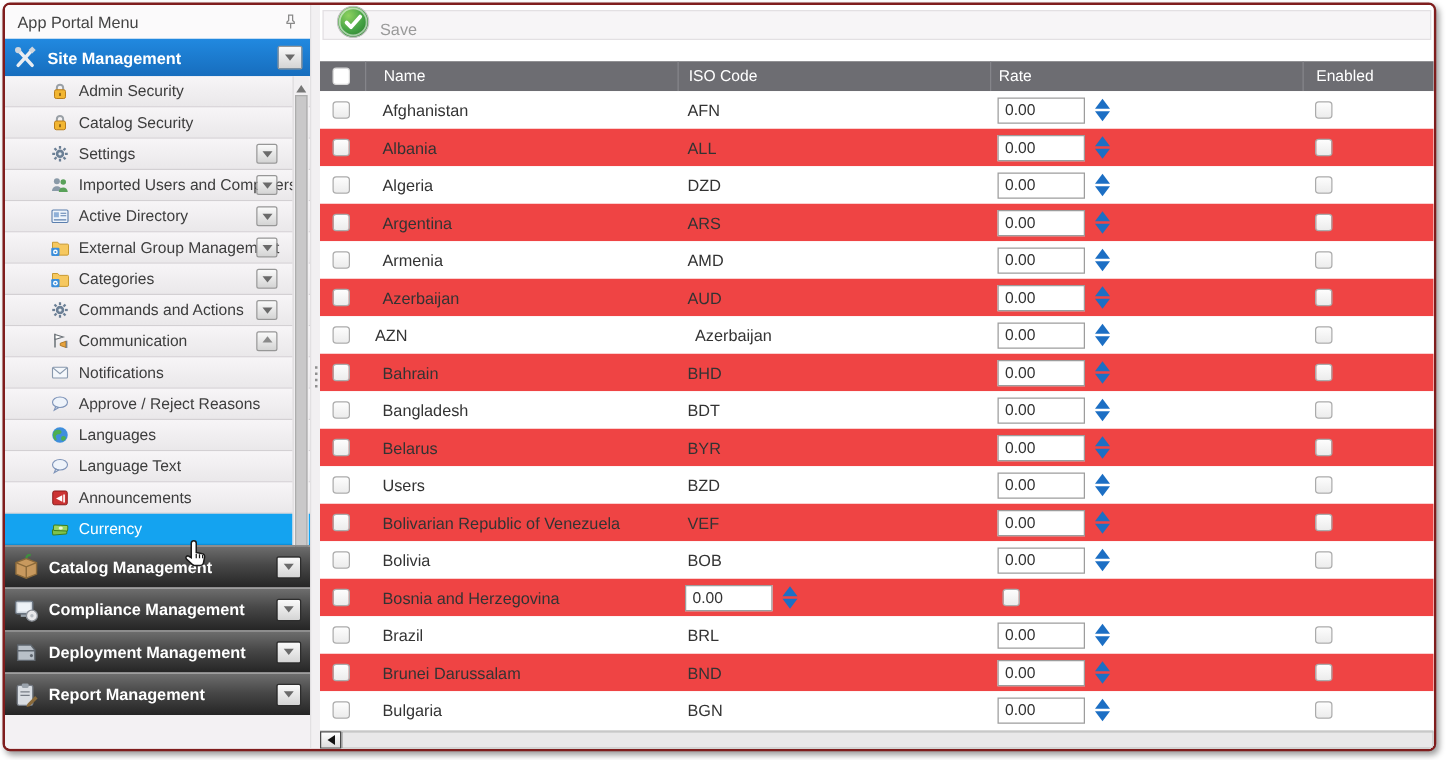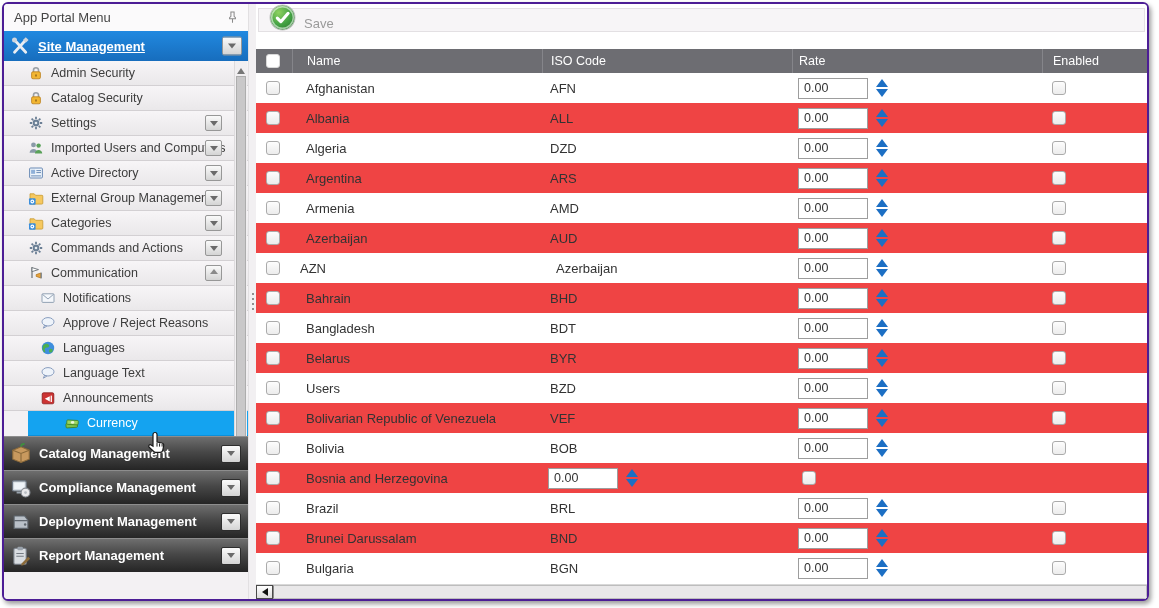"App Portal Menu" .window { border: 2px solid #4c1d95 -> 2px solid #7f1d1d }
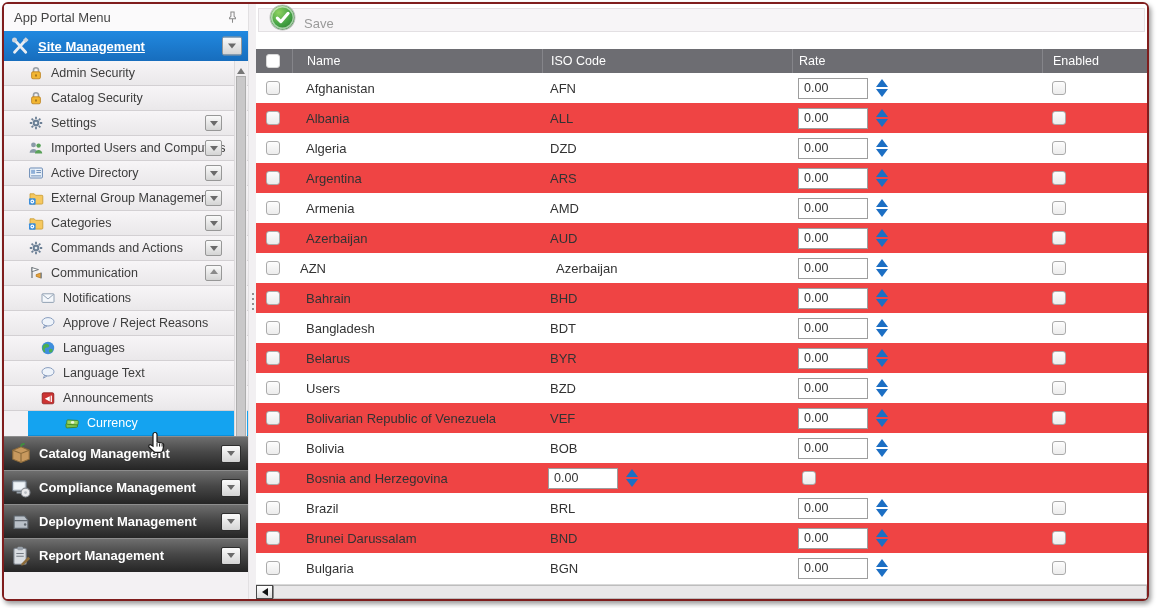"Site Management" .sb-root { text-decoration: underline -> none }
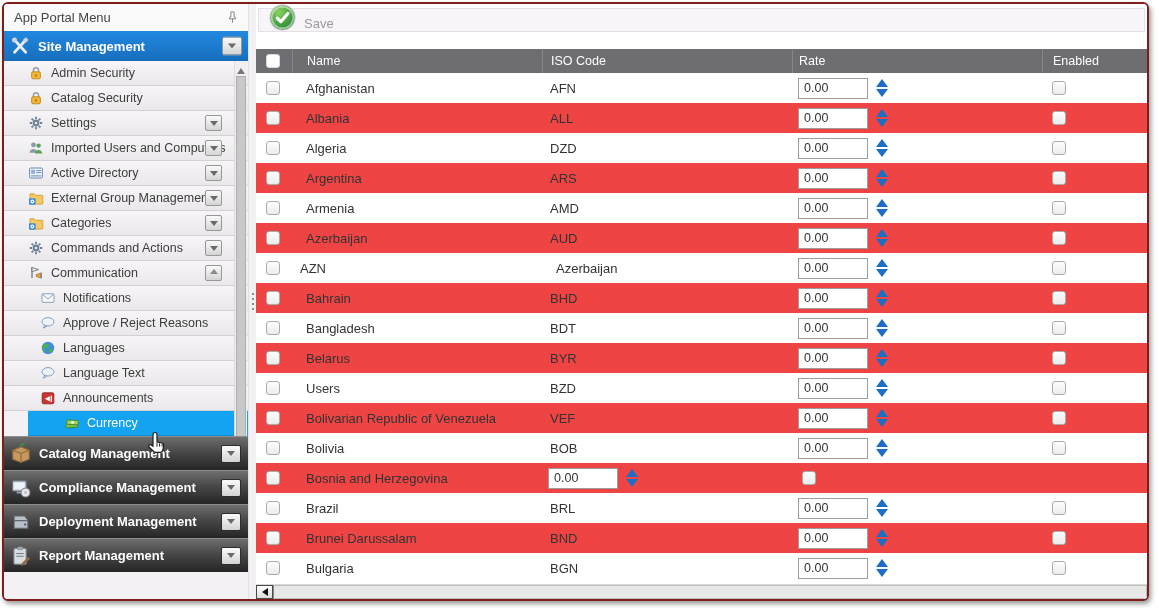"Admin Security" .sb-item { padding-left: 24px -> 36px }
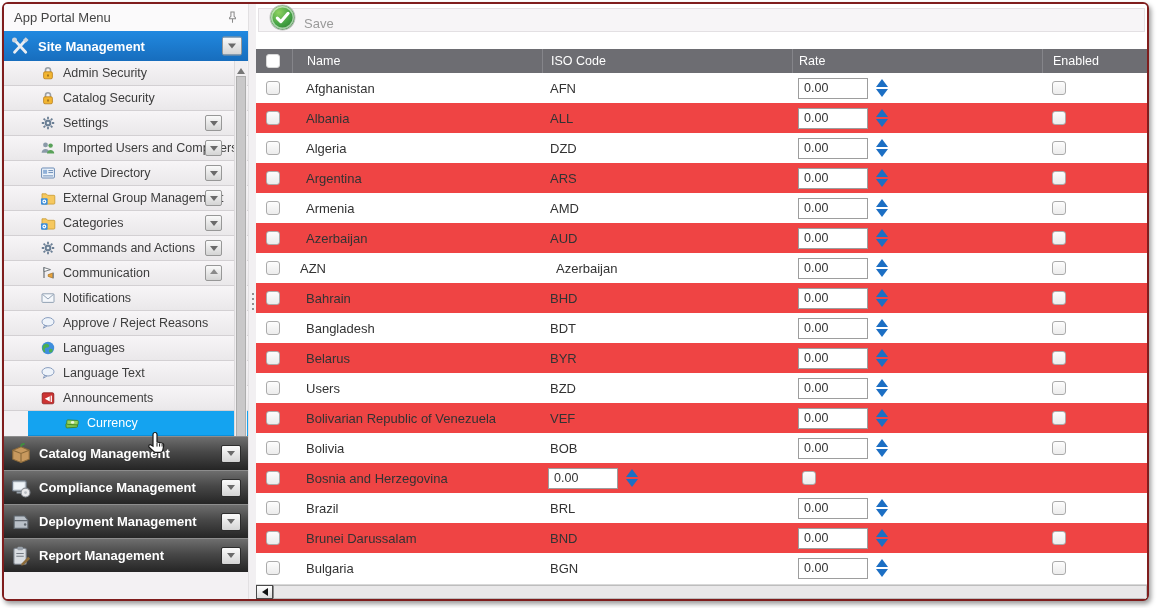"Currency" .sb-item.selected { margin-left: 24px -> none }
